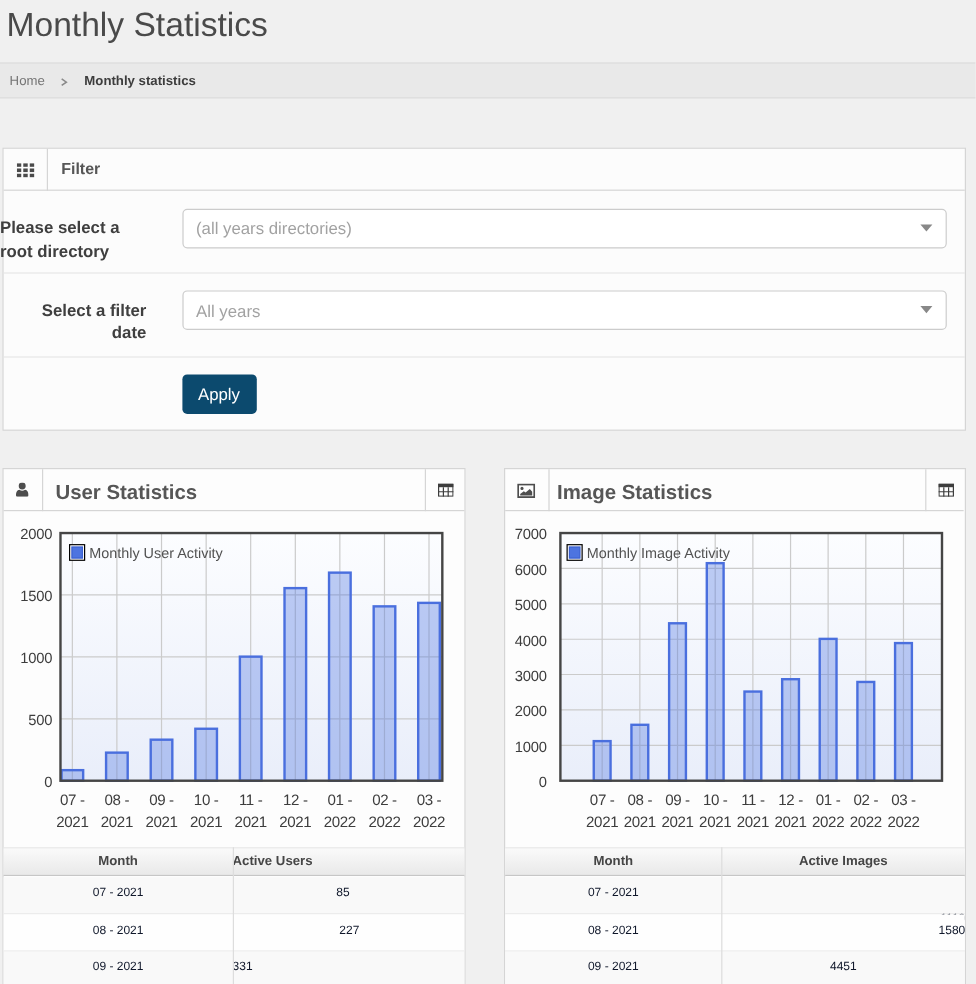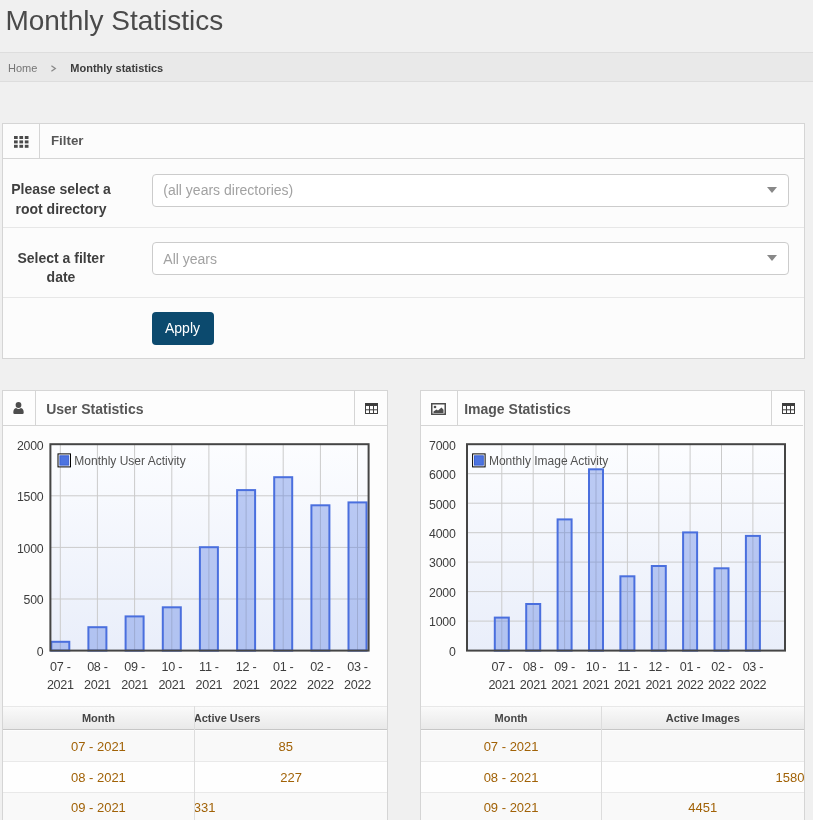"Please select a" div.abs { text-align: center -> left }
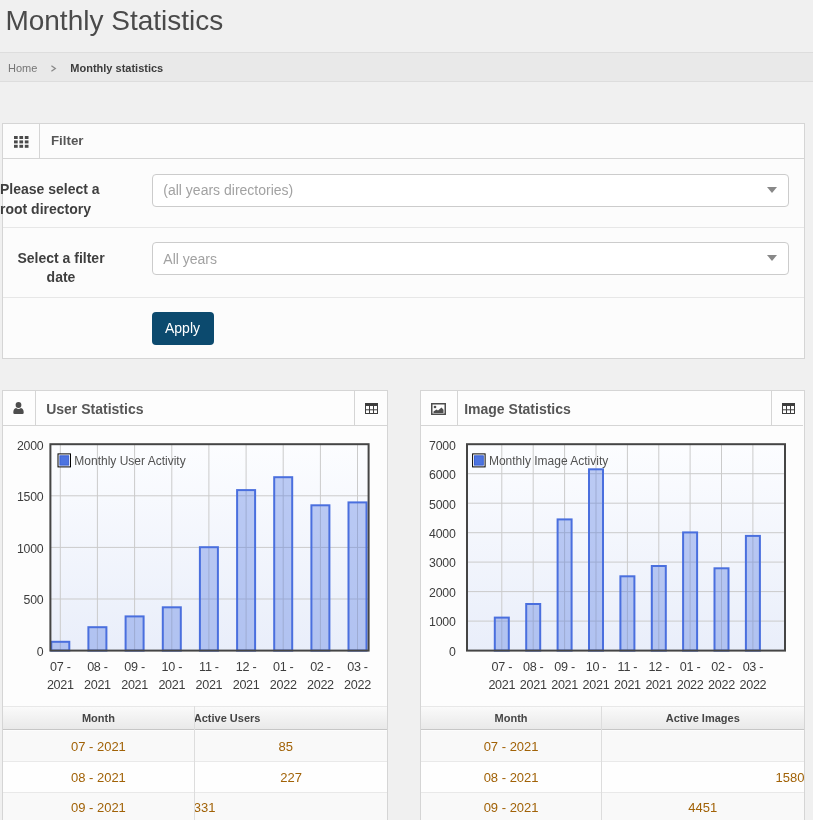"Select a filter" div.abs { text-align: center -> right }
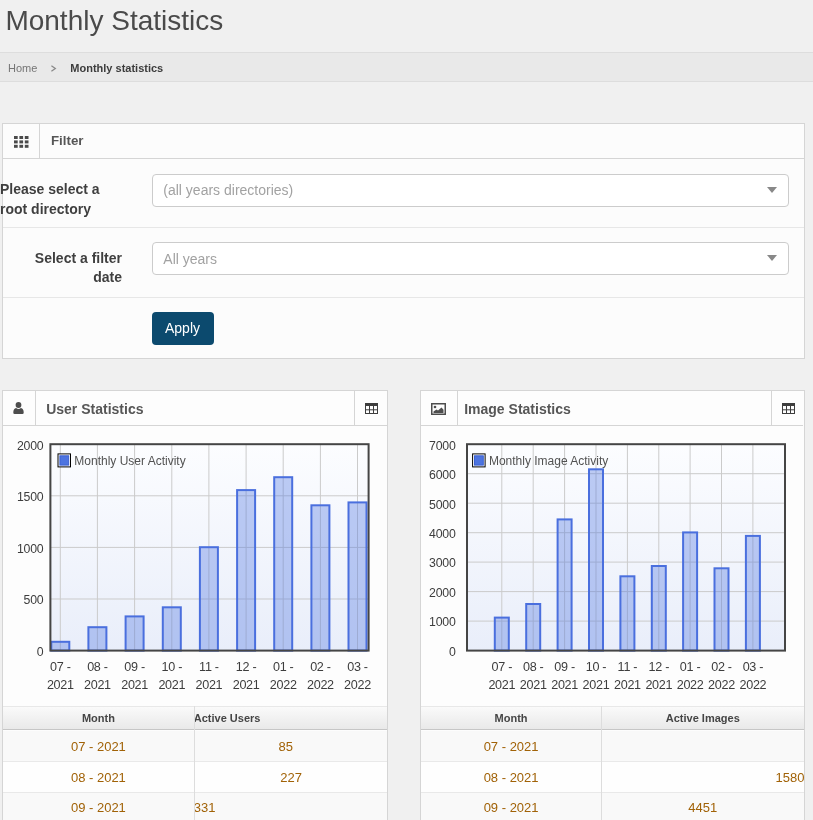"User Statistics" .ptitle { font-size: 14px -> 17px }
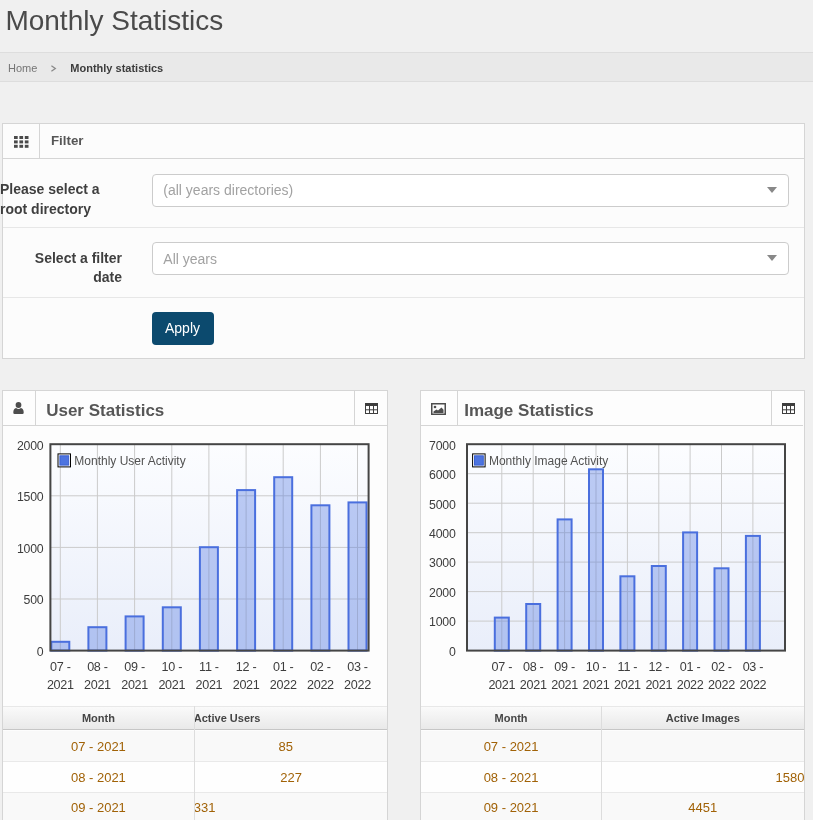"07 - 2021" .tdata { color: #a16207 -> #0f172a; font-size: 13px -> 10px }
